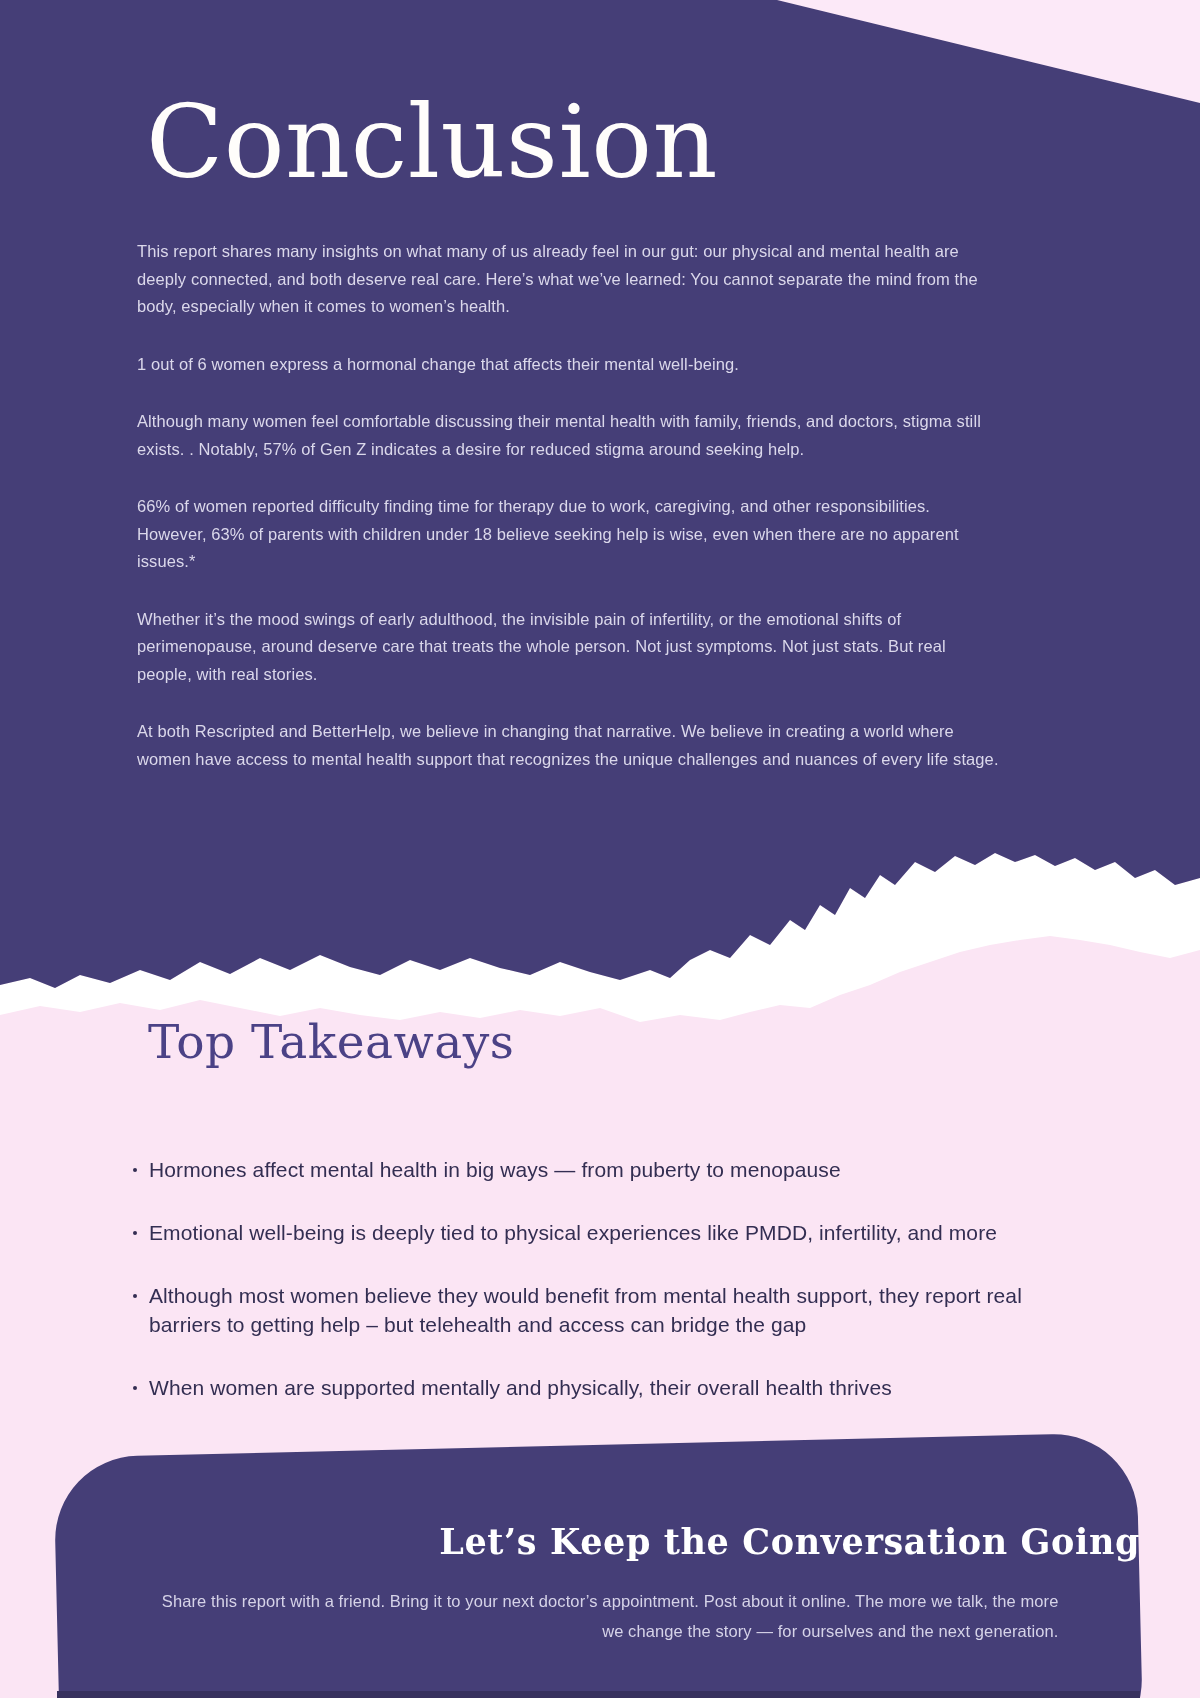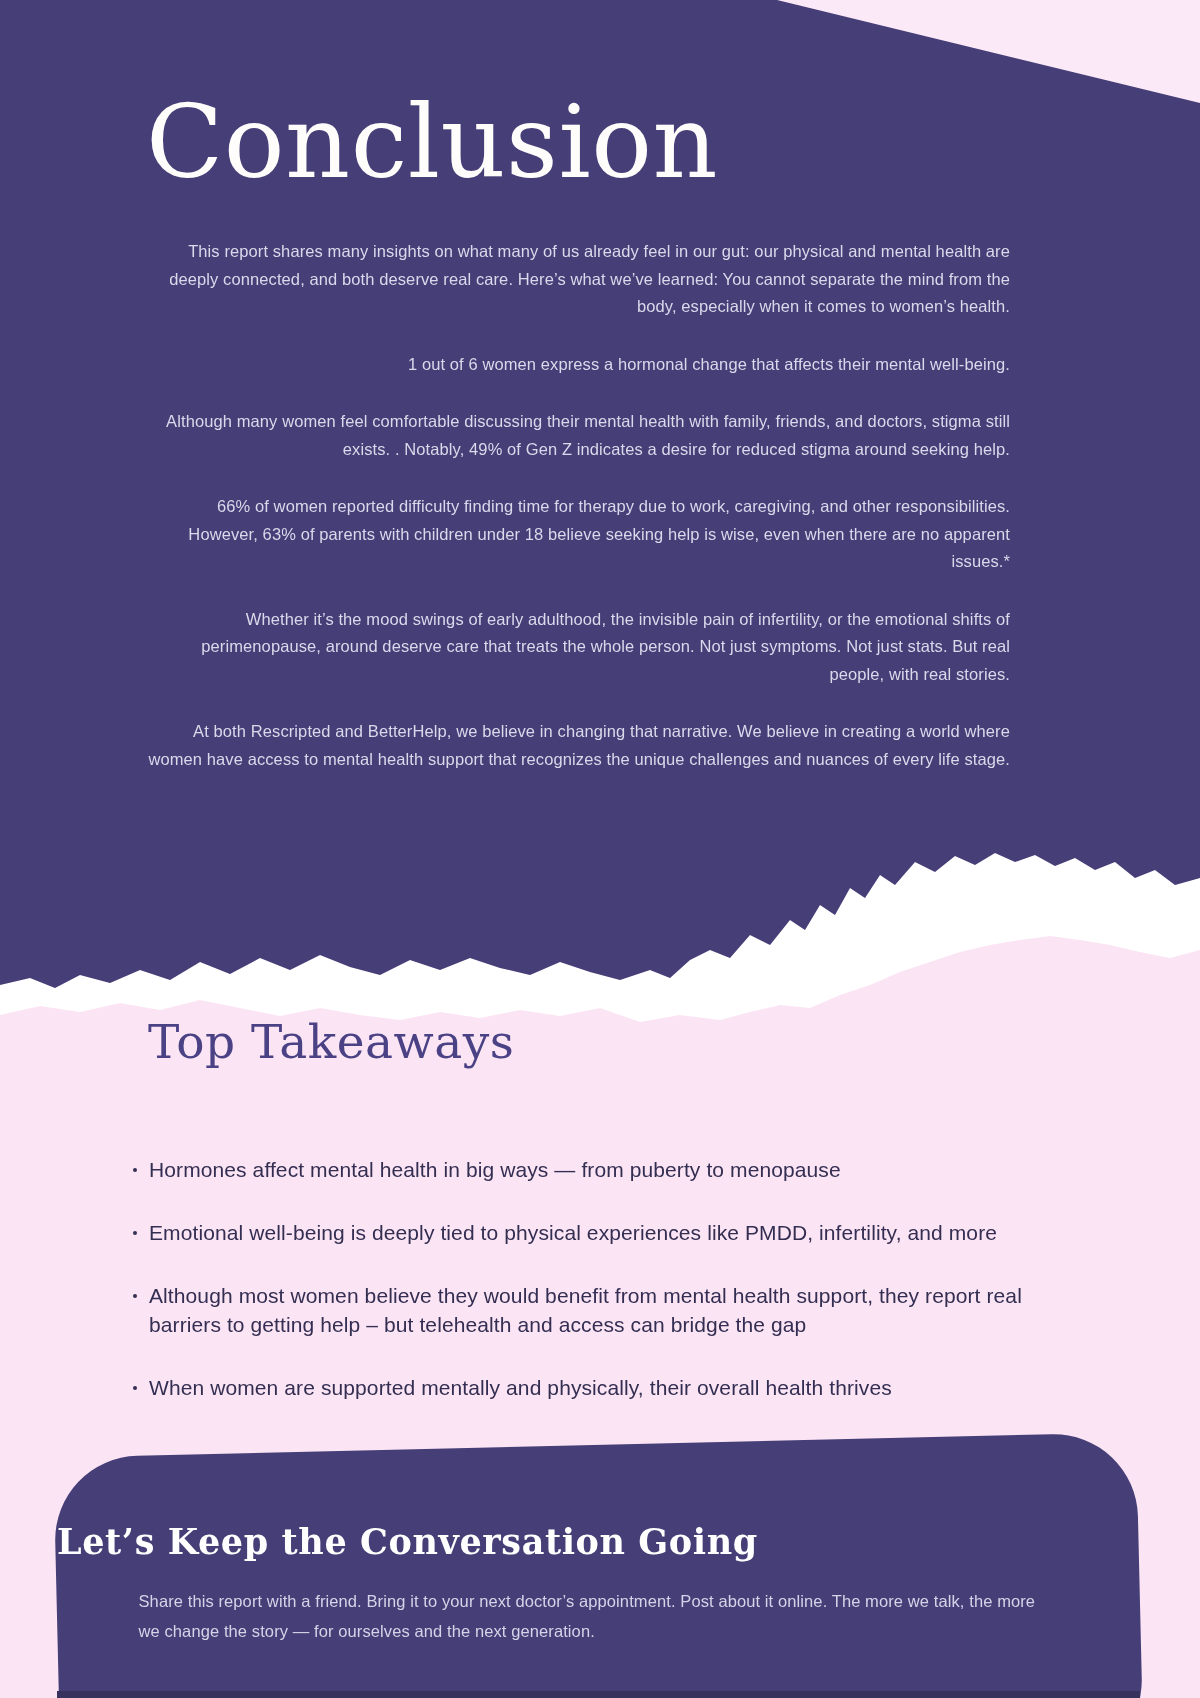"This report shares many insights" .hero-copy { left: 148px -> 137px; text-align: right -> none }
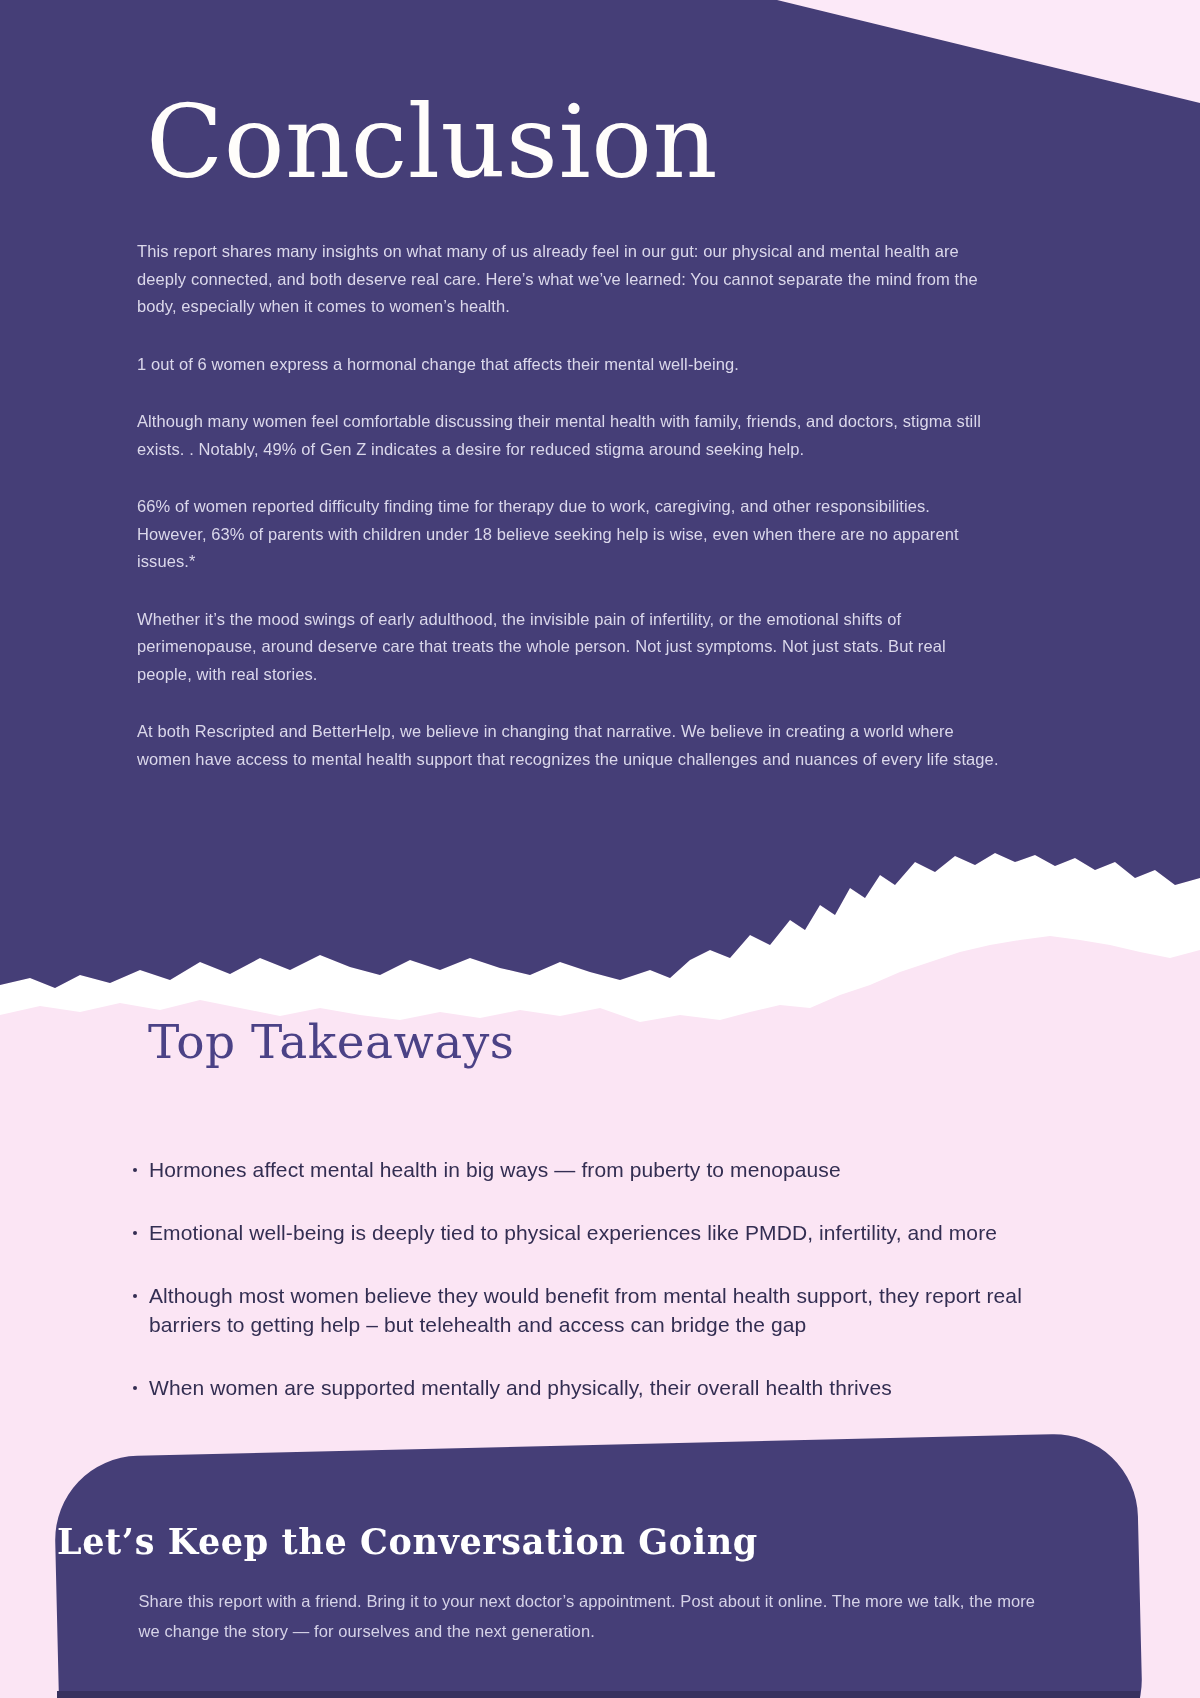"Although many women feel comfortable" p { text: 49% -> 57% }
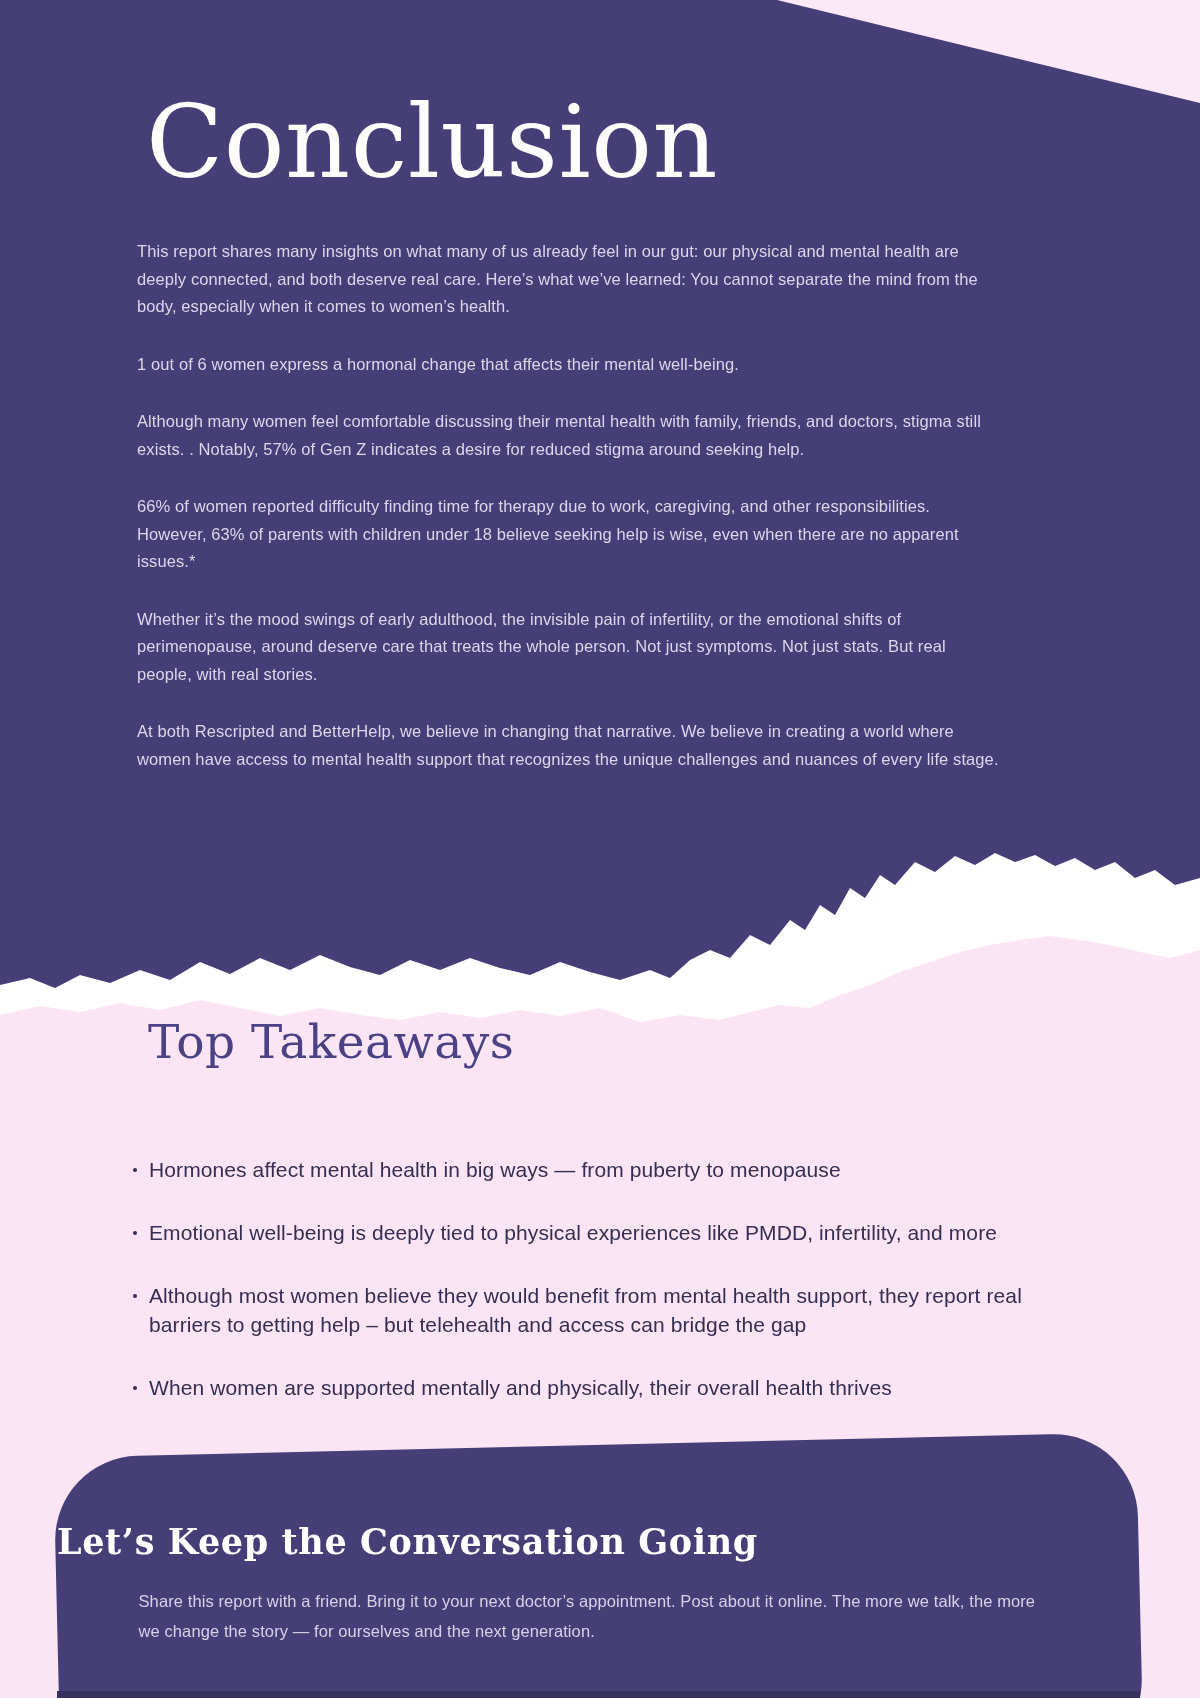"Let’s Keep the Conversation Going" .cta-content { text-align: left -> right }
